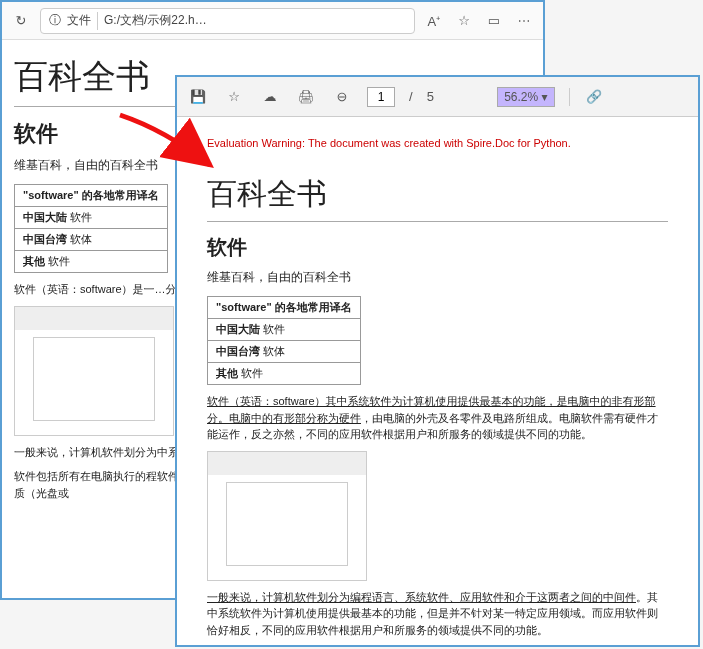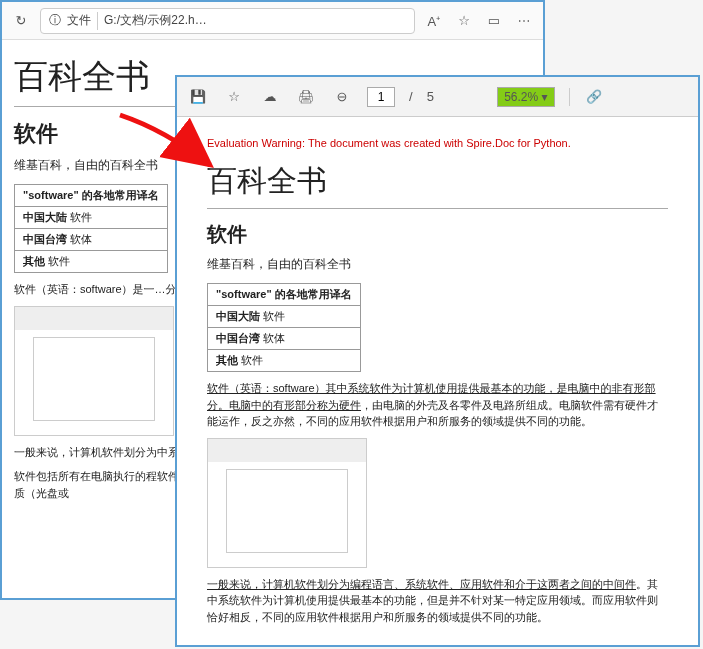"56.2% ▾" .zoom { background: #84cc16 -> #c4b5fd }
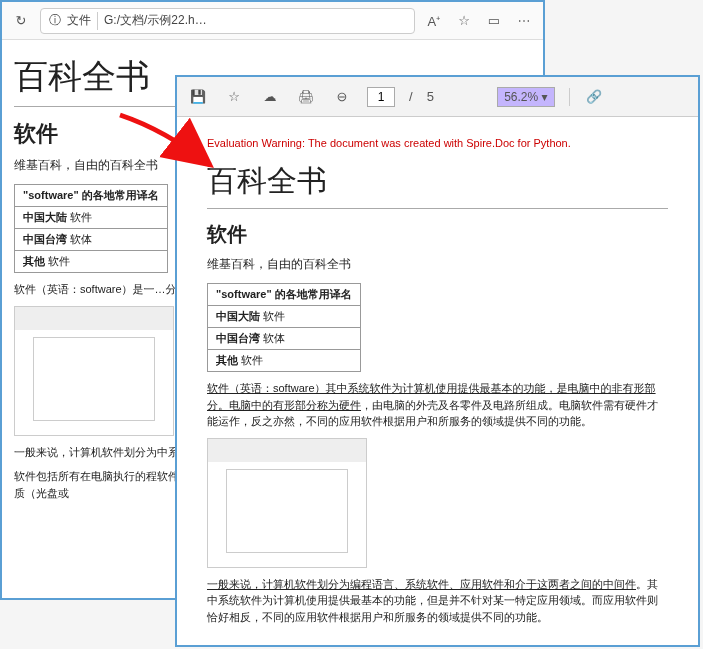"Evaluation Warning: The document was" .warn { margin: 6px 0 12px -> 6px 0 25px }
